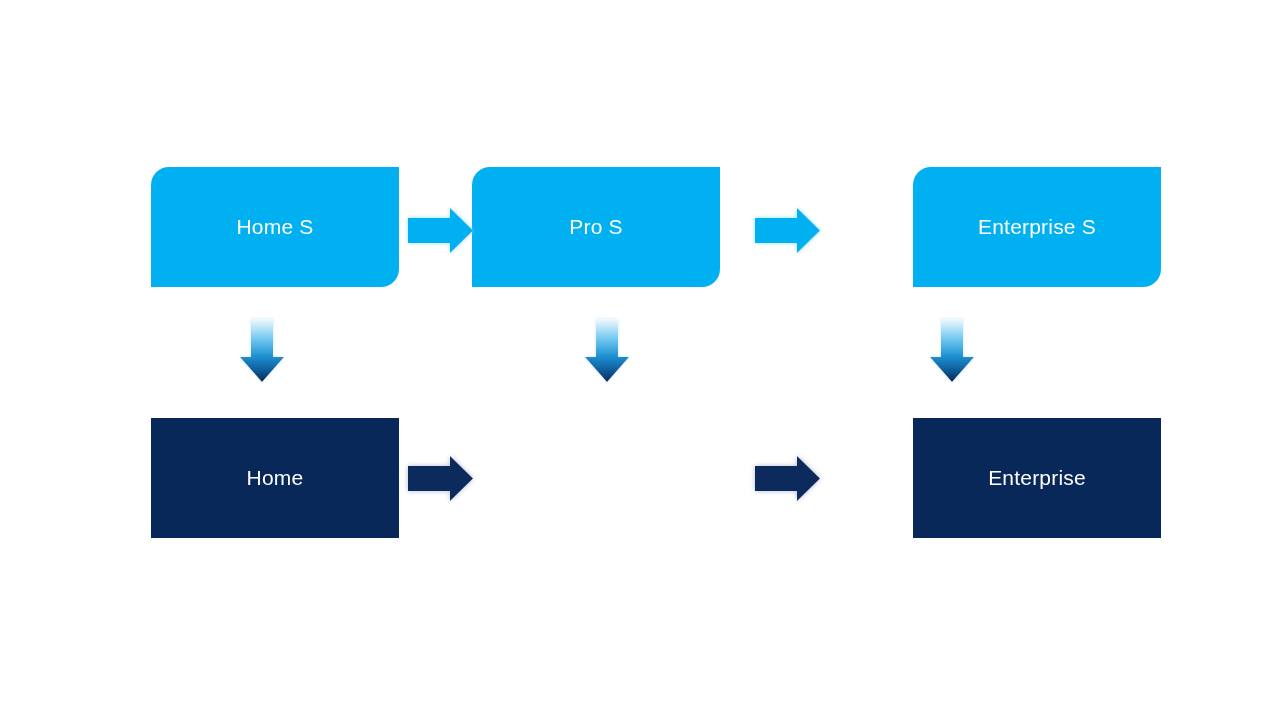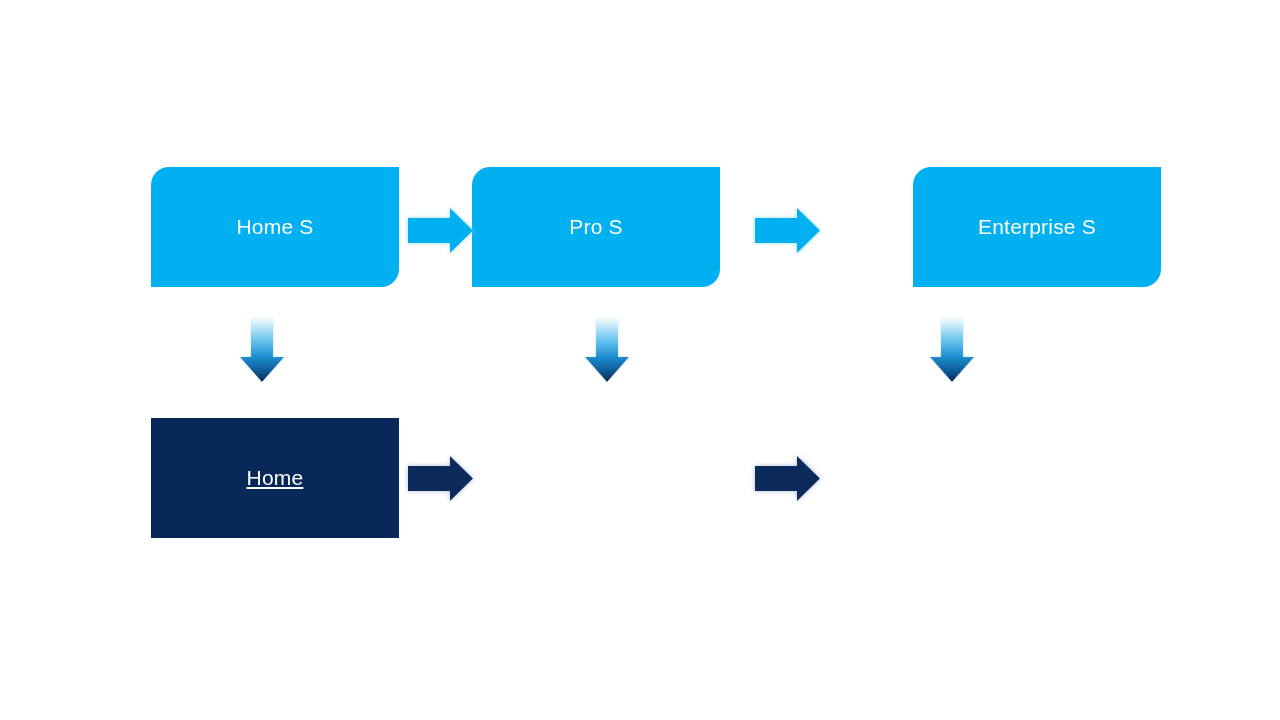"Home" .row-bottom { text-decoration: underline -> none }
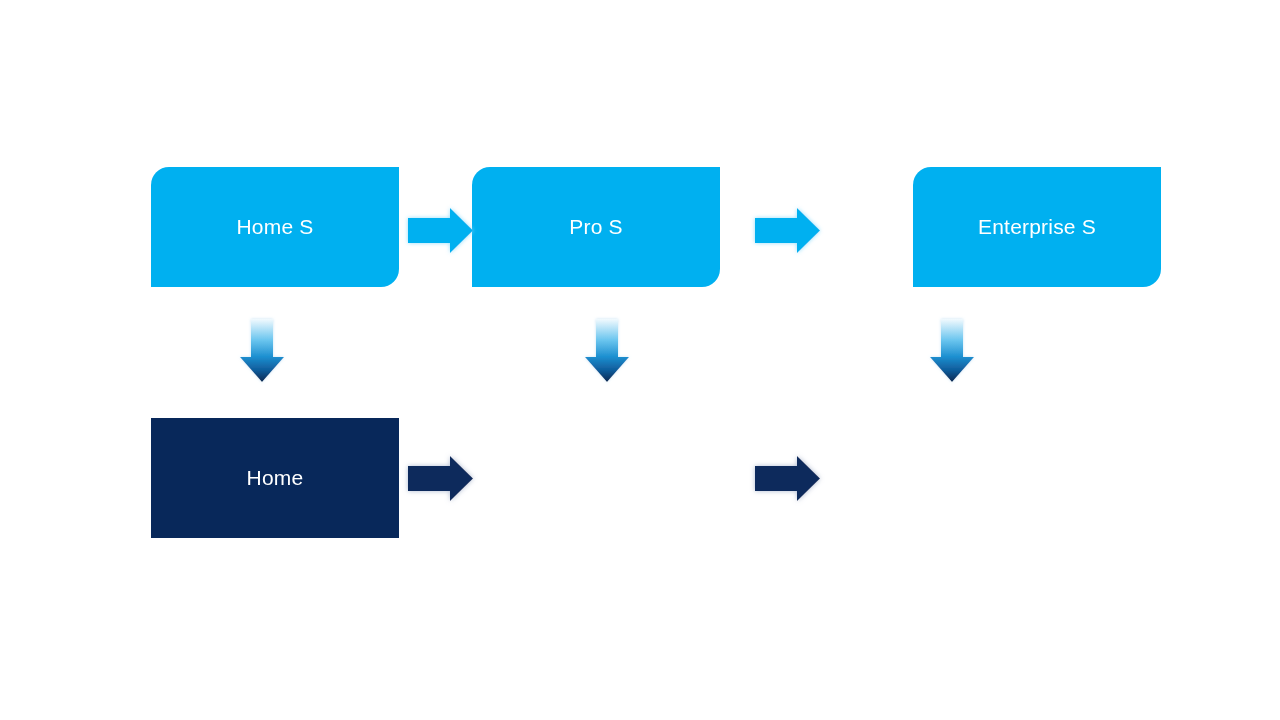"Enterprise" div.node { html: none -> <div> <span>Enterprise</span> </div> }
